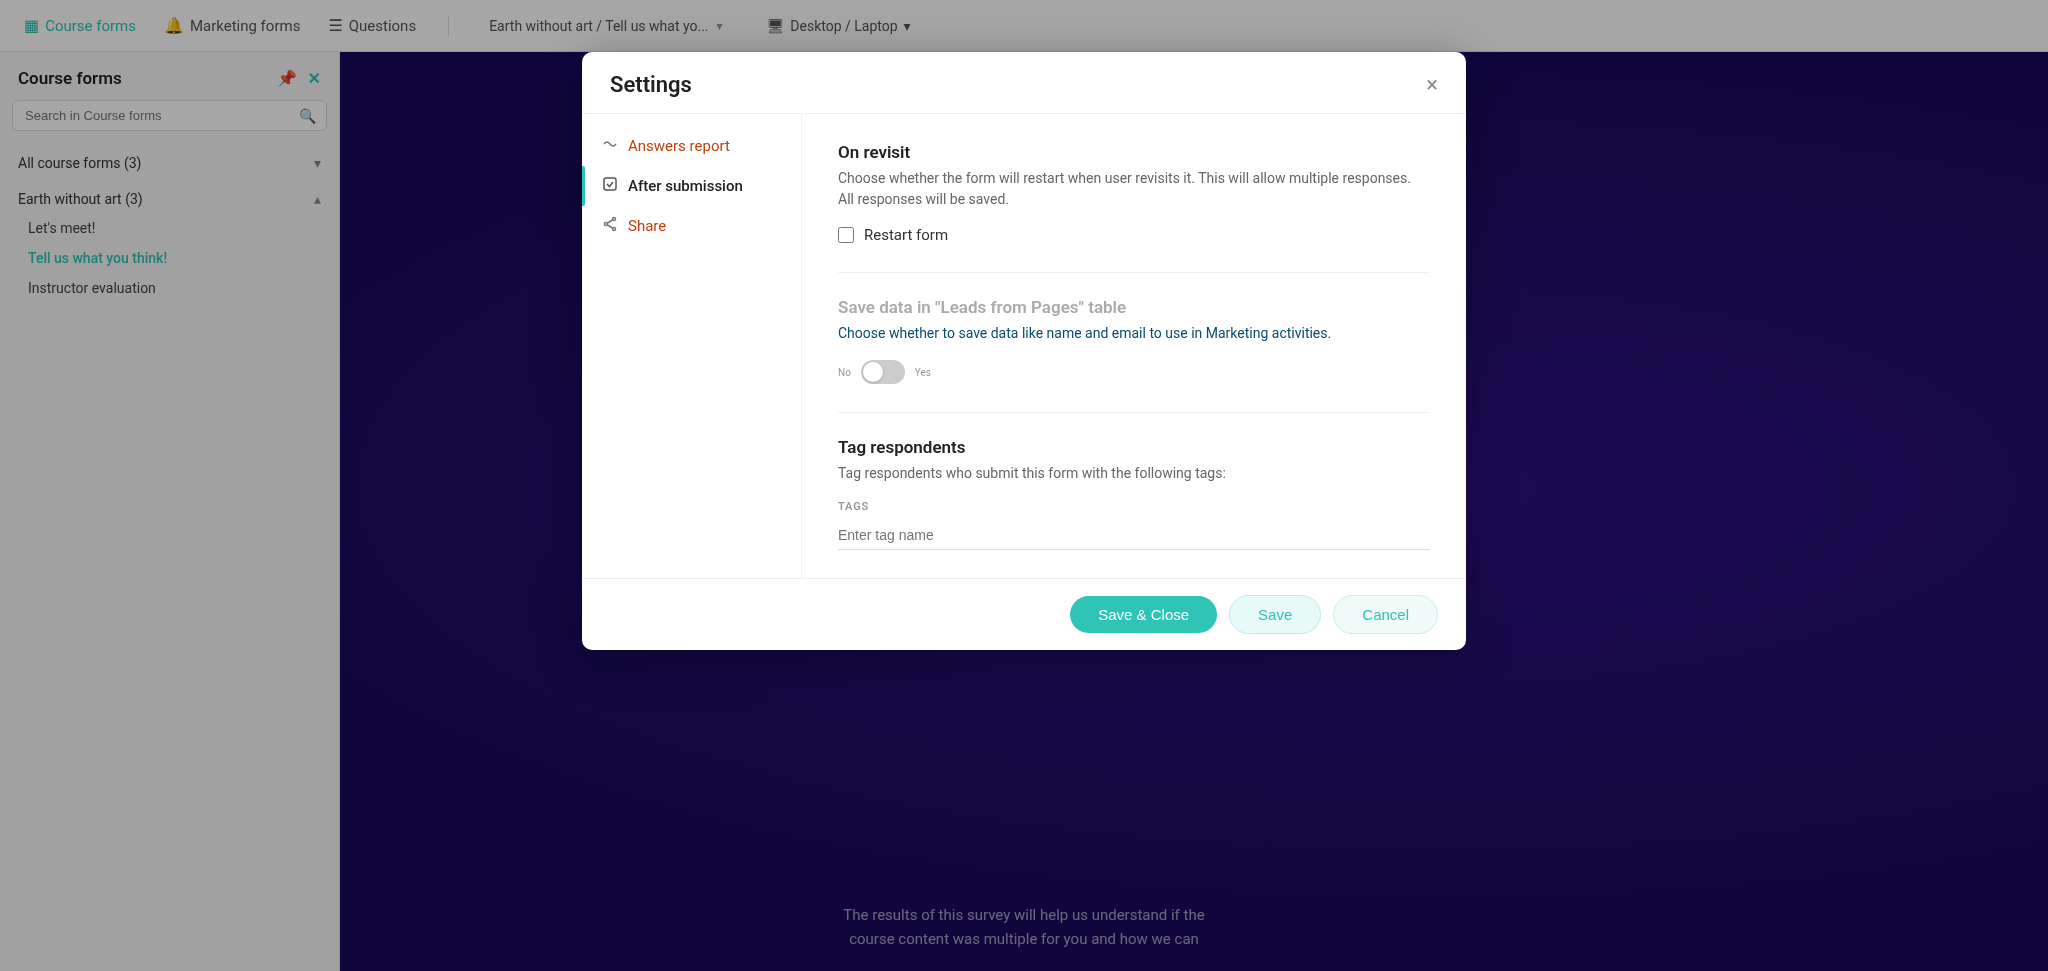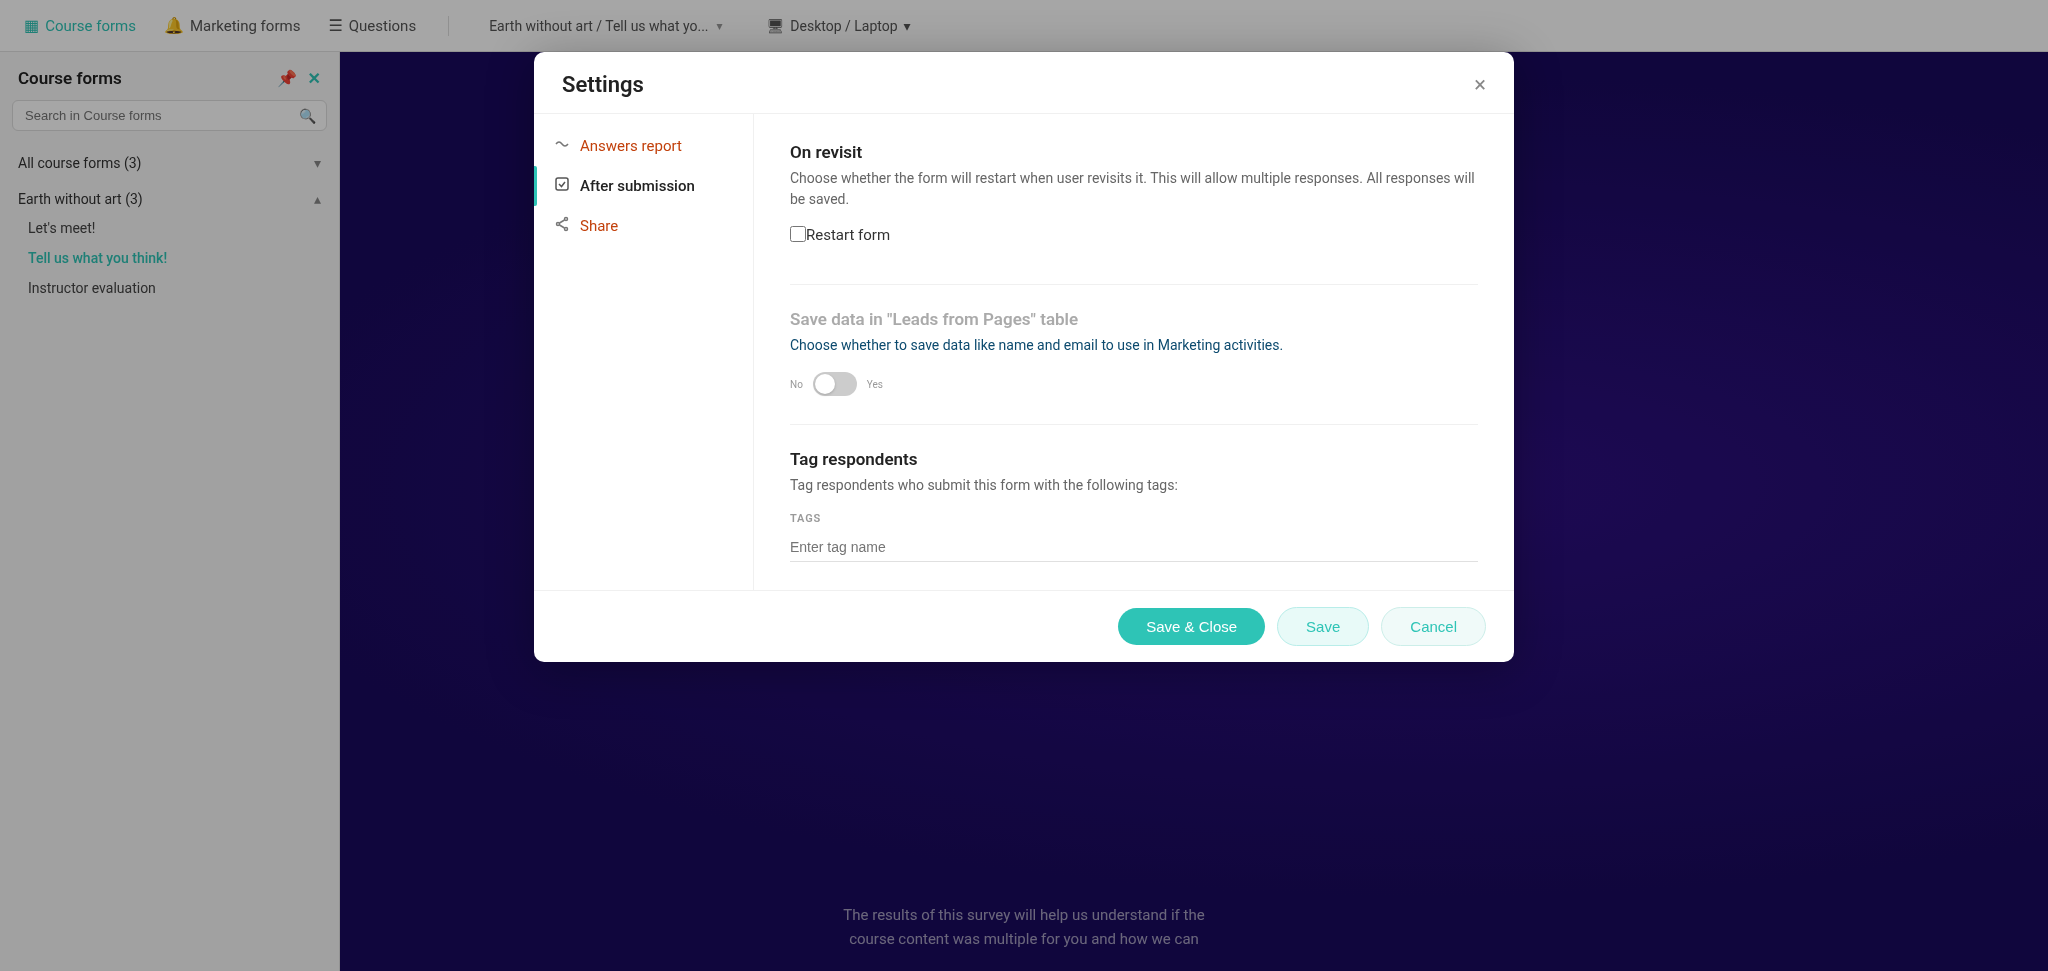"Settings" .modal { width: 980px -> 884px }
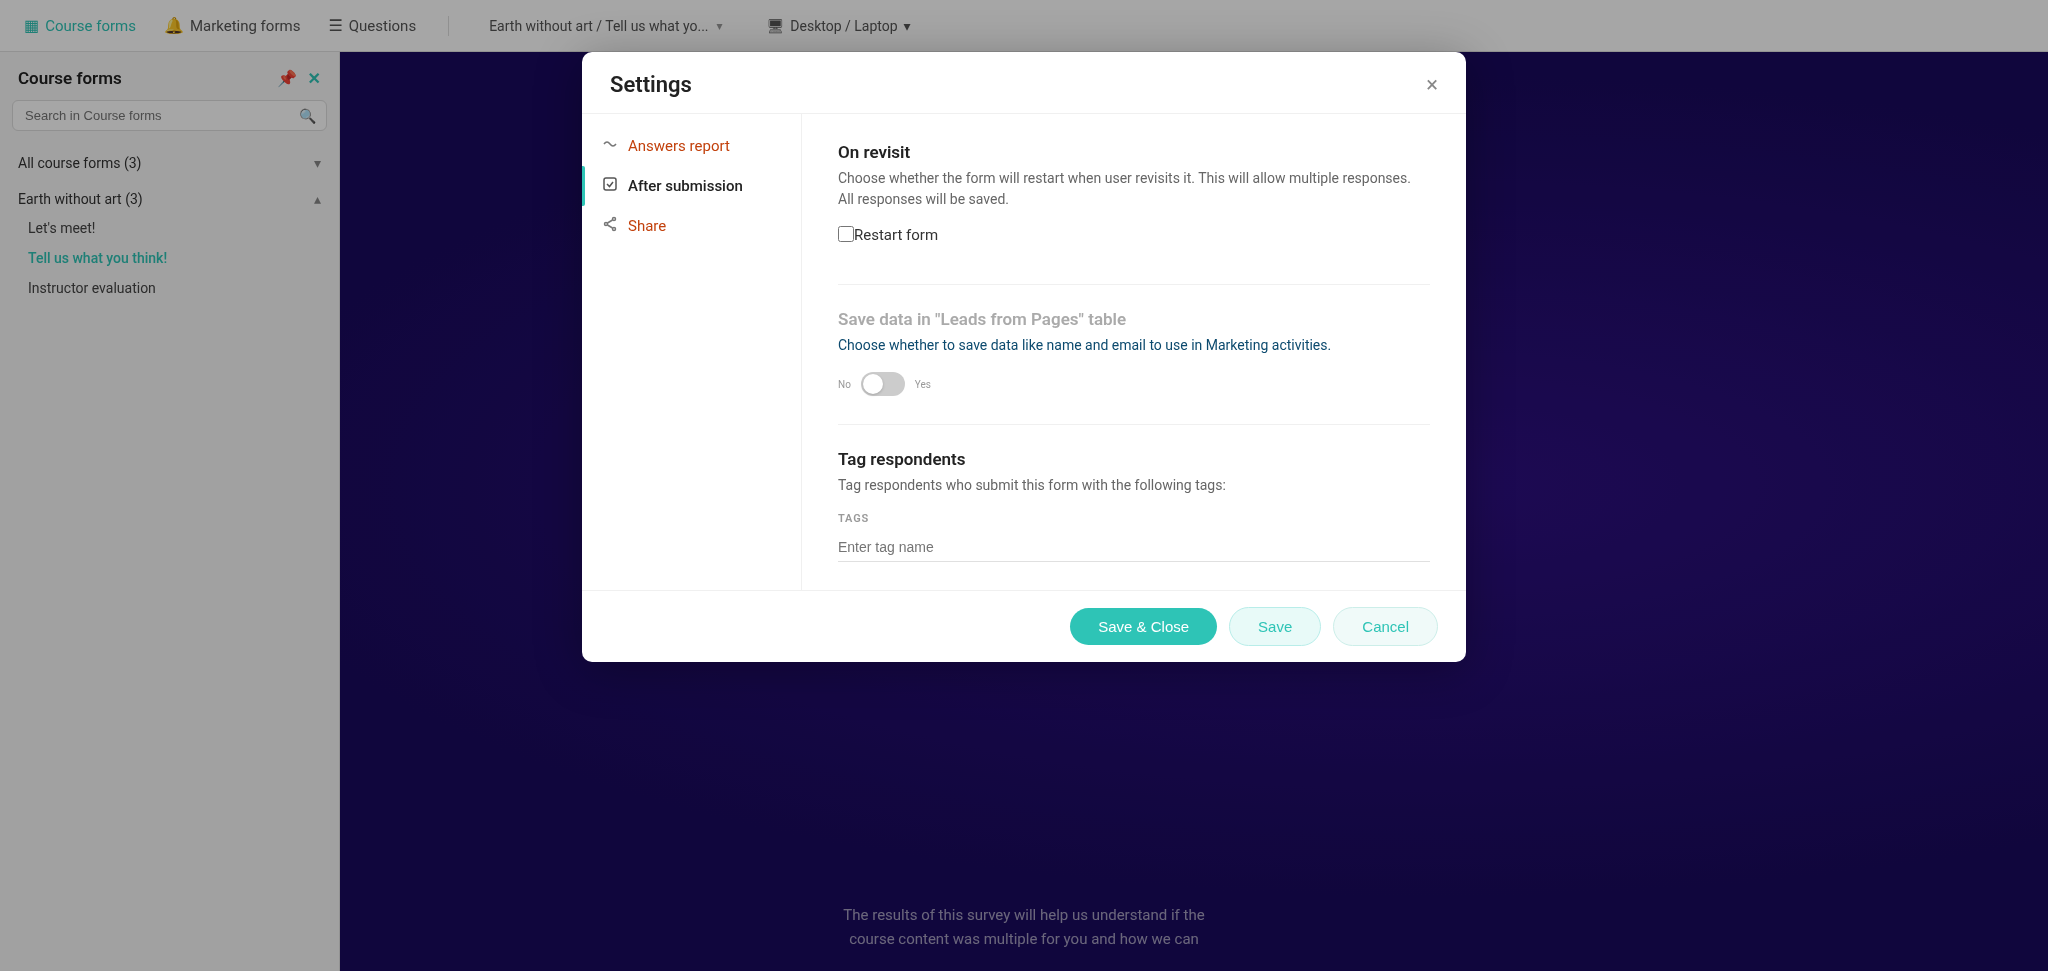"Restart form" .checkbox-row { align-items: flex-start -> center; gap: none -> 10px; margin-bottom: 40px -> 28px }
